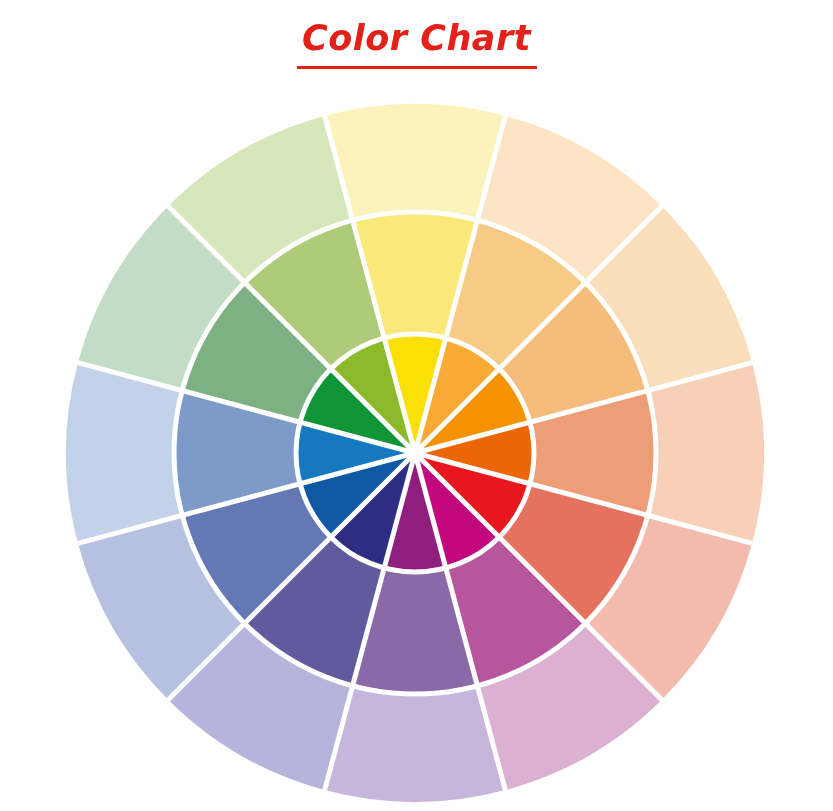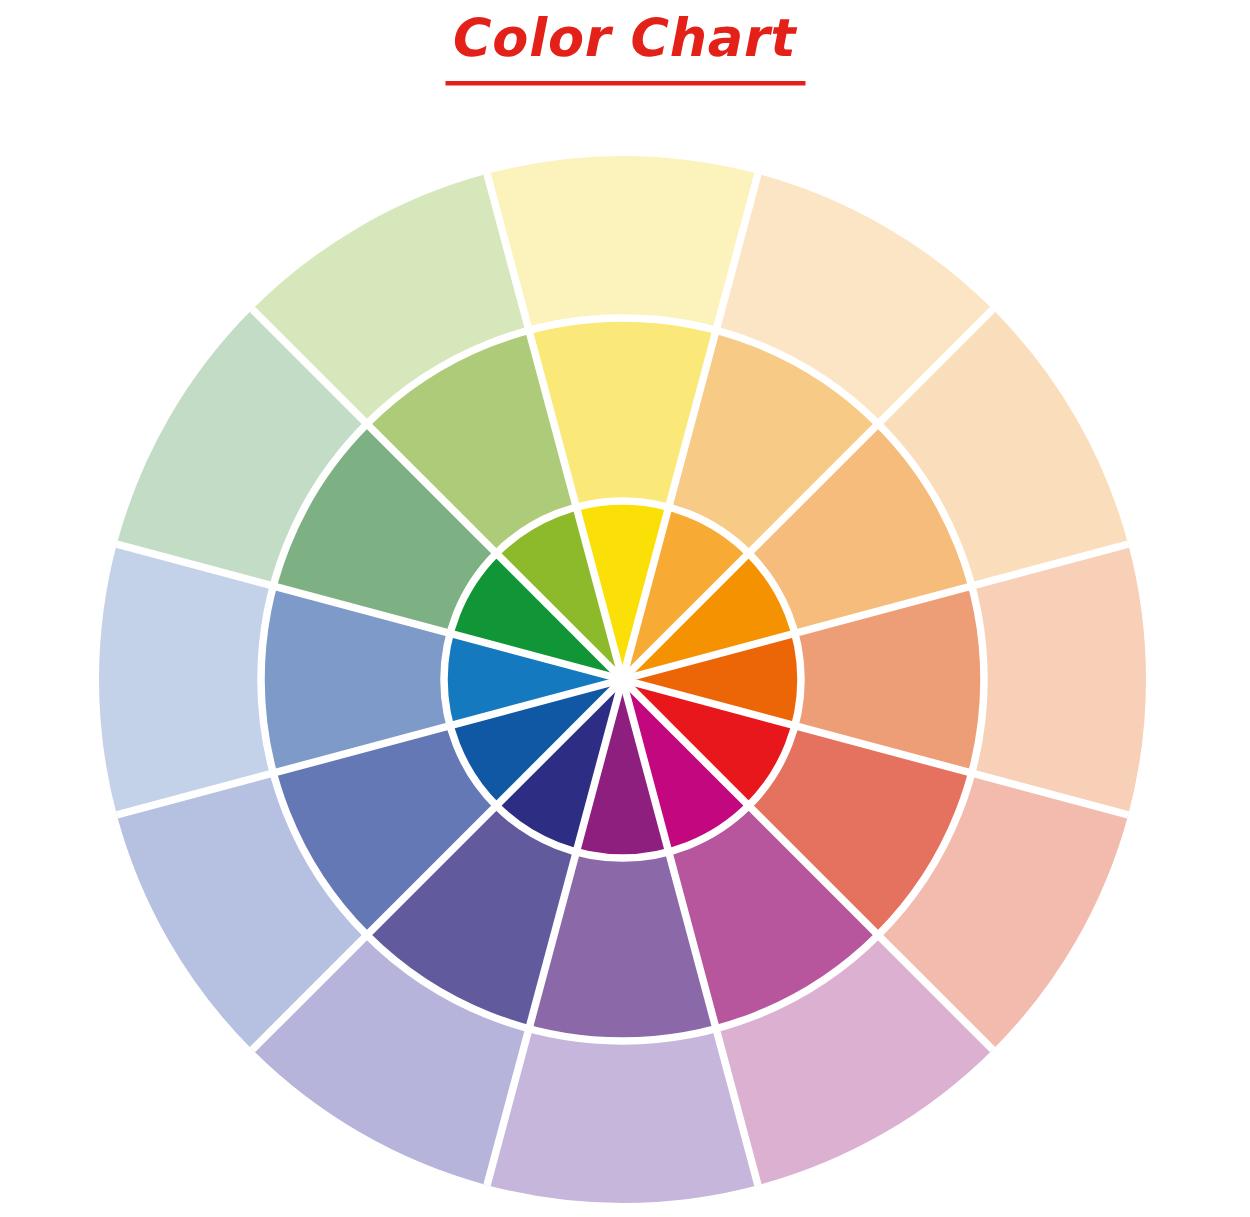"Color Chart" .chart-title { padding: 4px 8px 4px 8px -> 16px 8px 4px 8px }
